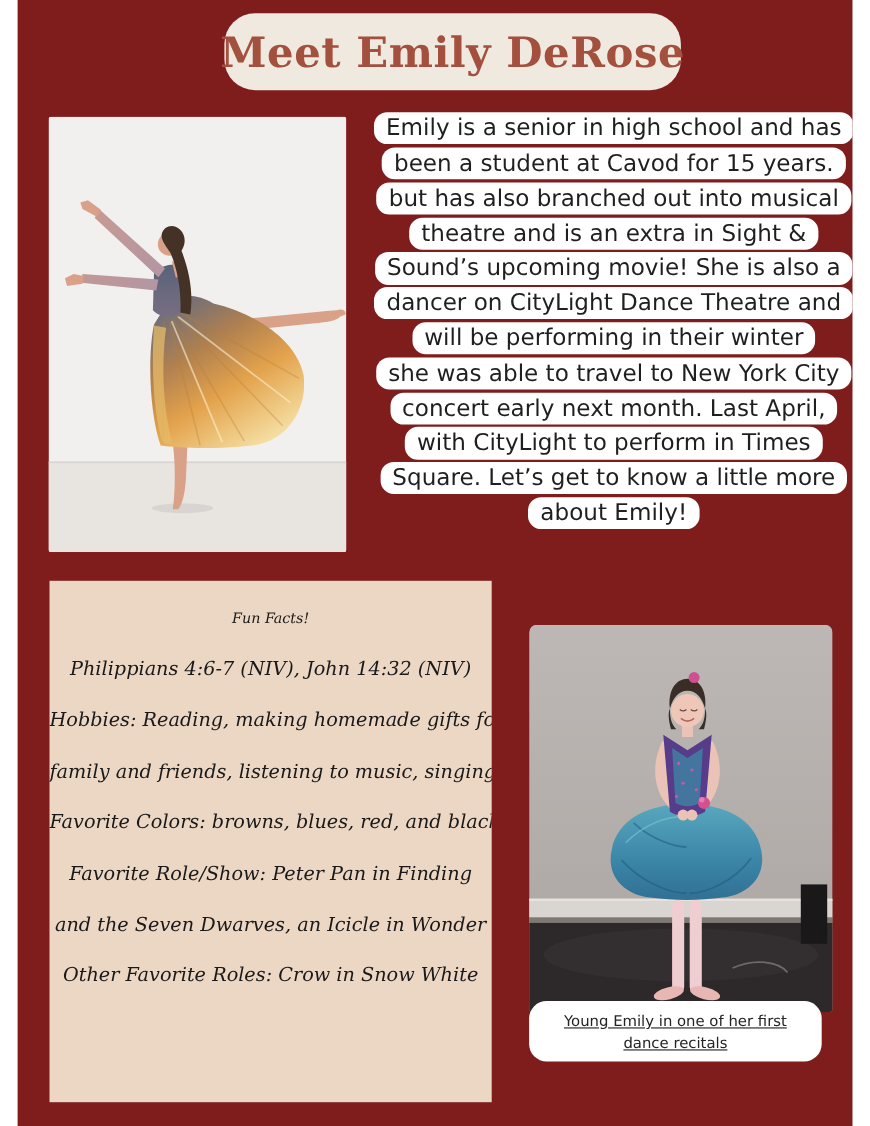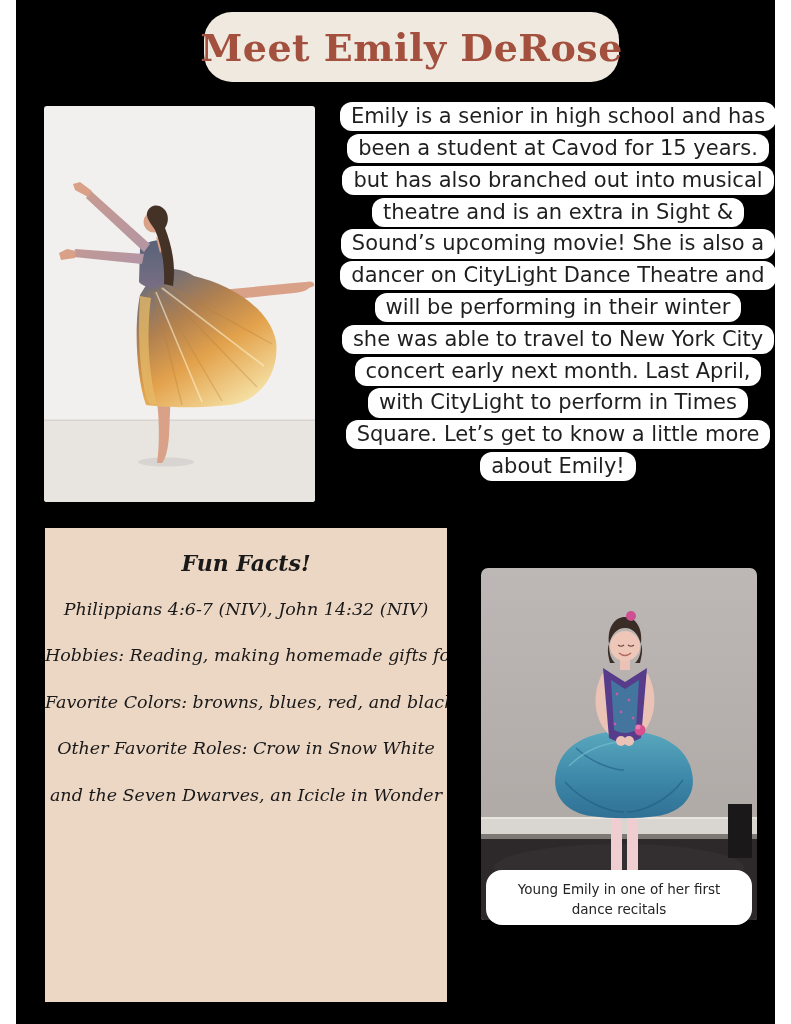"Meet Emily DeRose" .page { background: #000000 -> #7f1d1d }
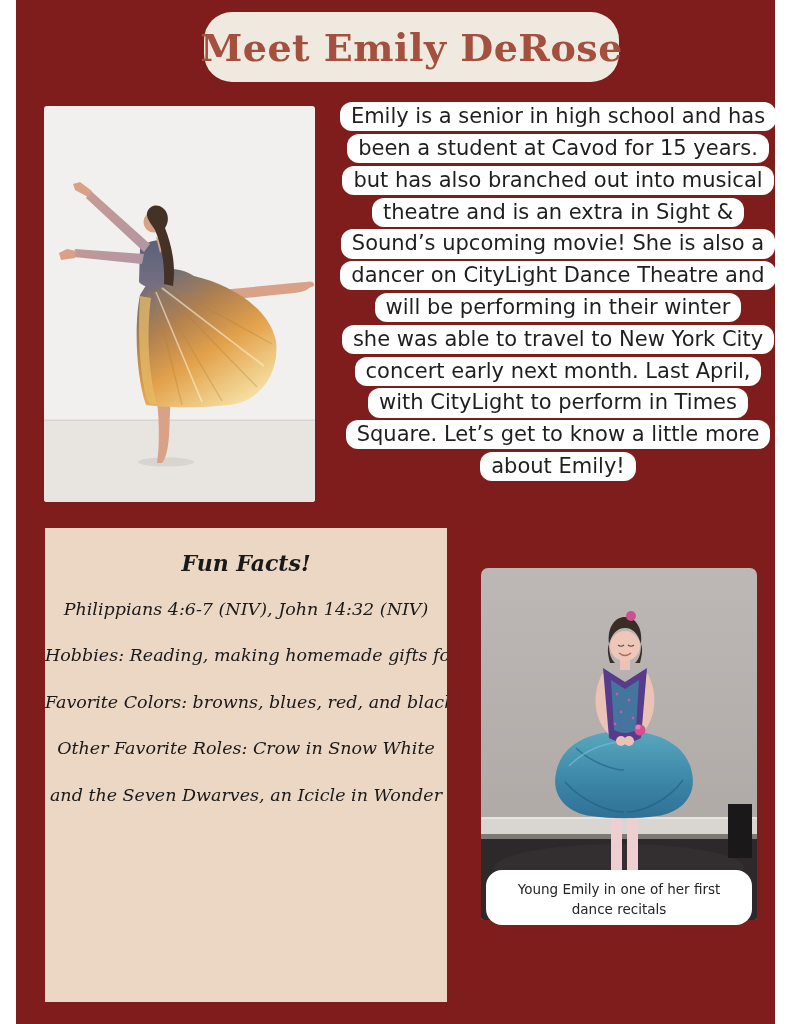"Fun Facts!" .facts-heading { font-size: 22px -> 13px; font-weight: bold -> none }
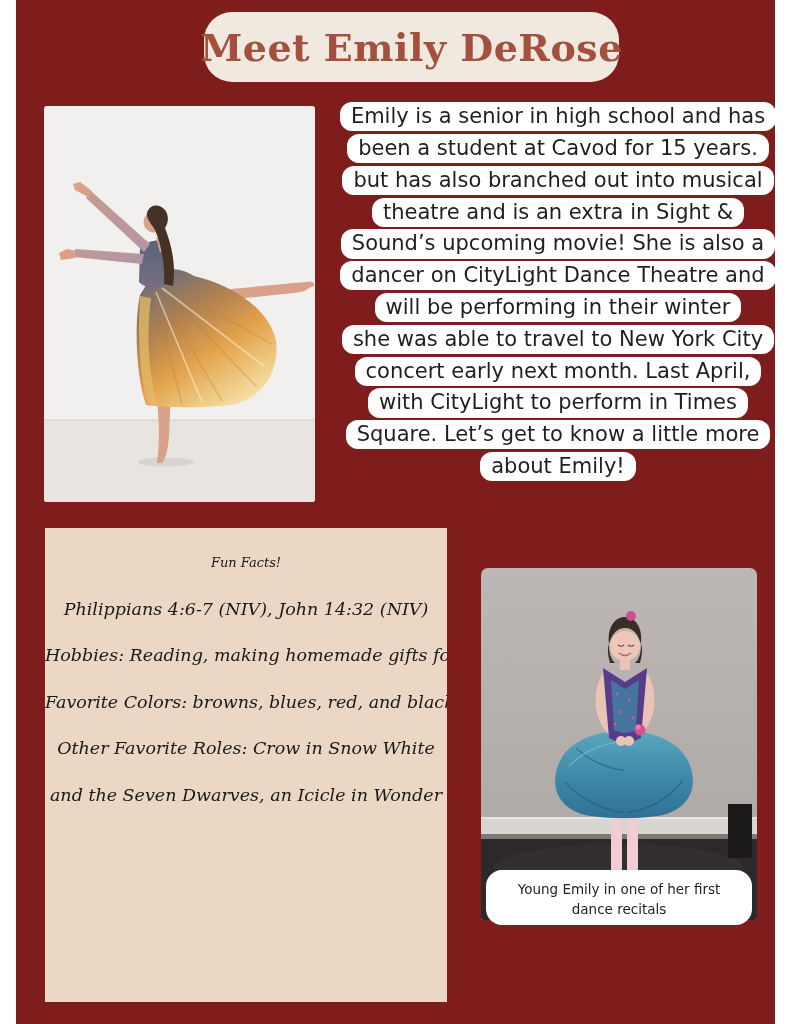"family and friends, listening to" div.fact-line { html: none -> <div>family and friends, listening to music, singing</div> }
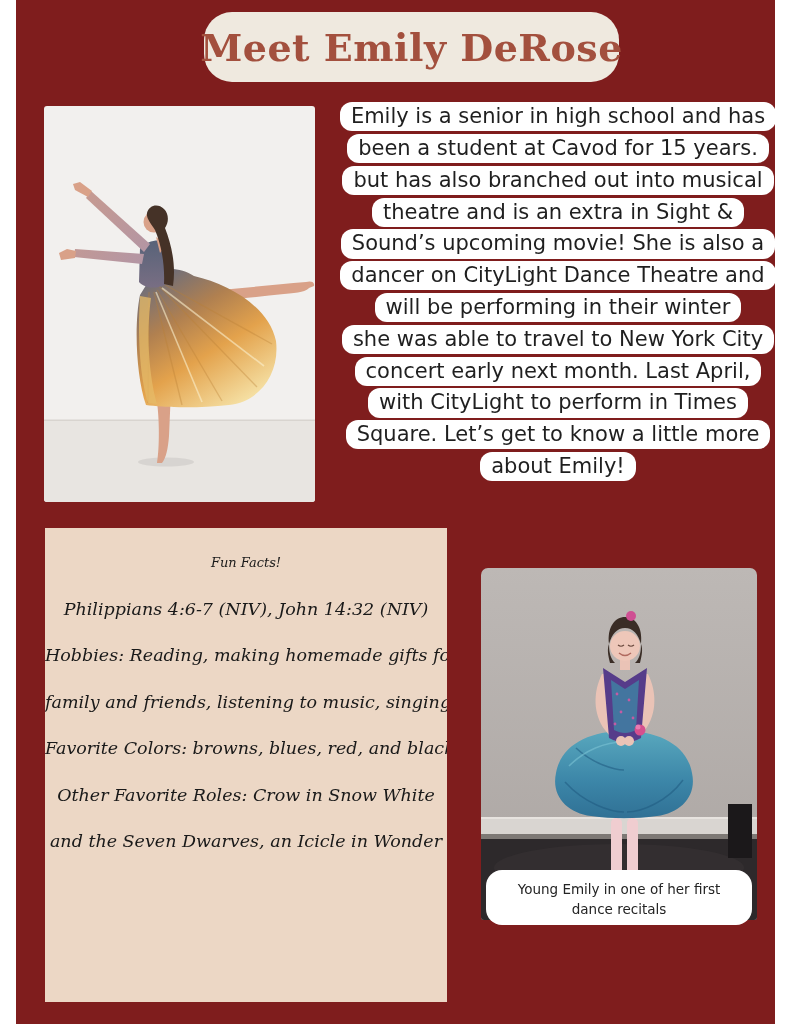"Favorite Role/Show: Peter Pan in" div.fact-line { html: none -> <div>Favorite Role/Show: Peter Pan in Finding</div> }
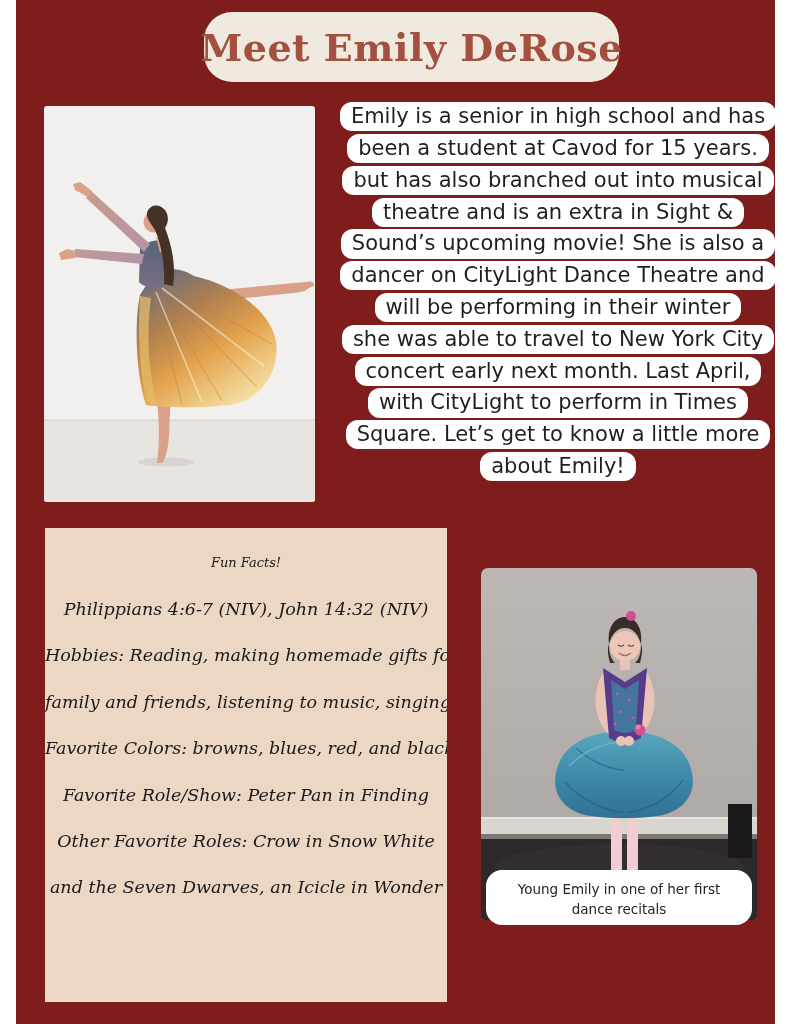"Other Favorite Roles: Crow in" div.fact-line { order: before "and the Seven Dwarves, an" -> after "and the Seven Dwarves, an" }
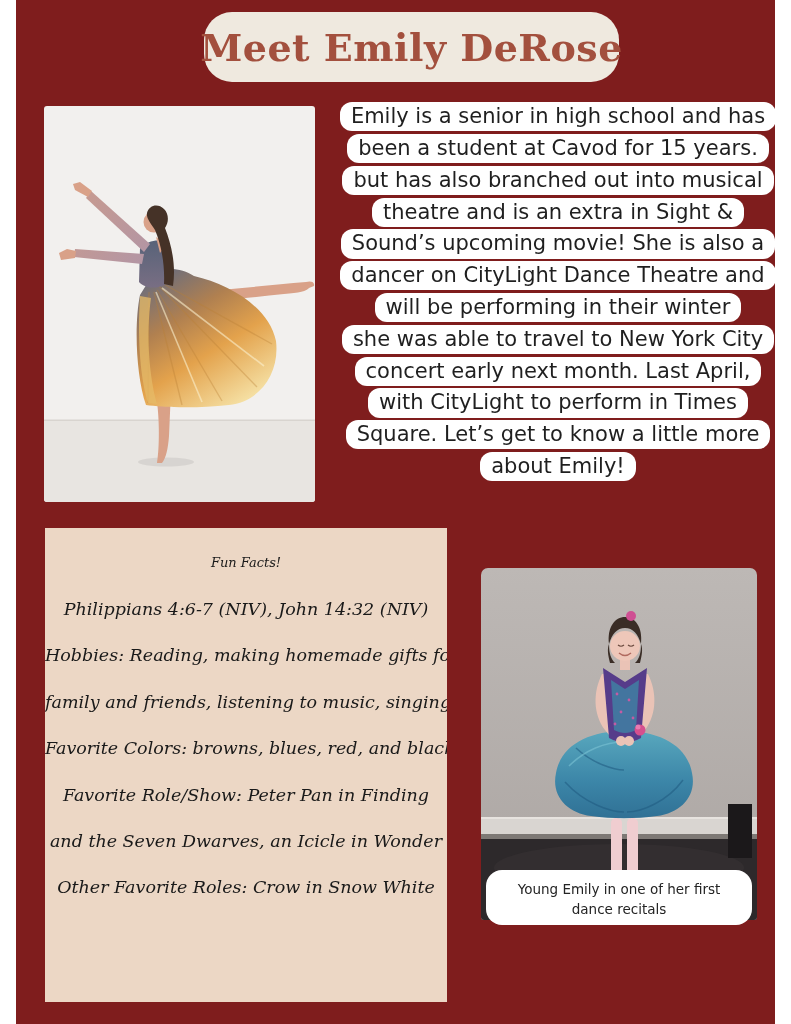"Young Emily in one of" .caption-wrap { justify-content: center -> none; text-decoration: none -> underline; top: 870px -> 910px }
